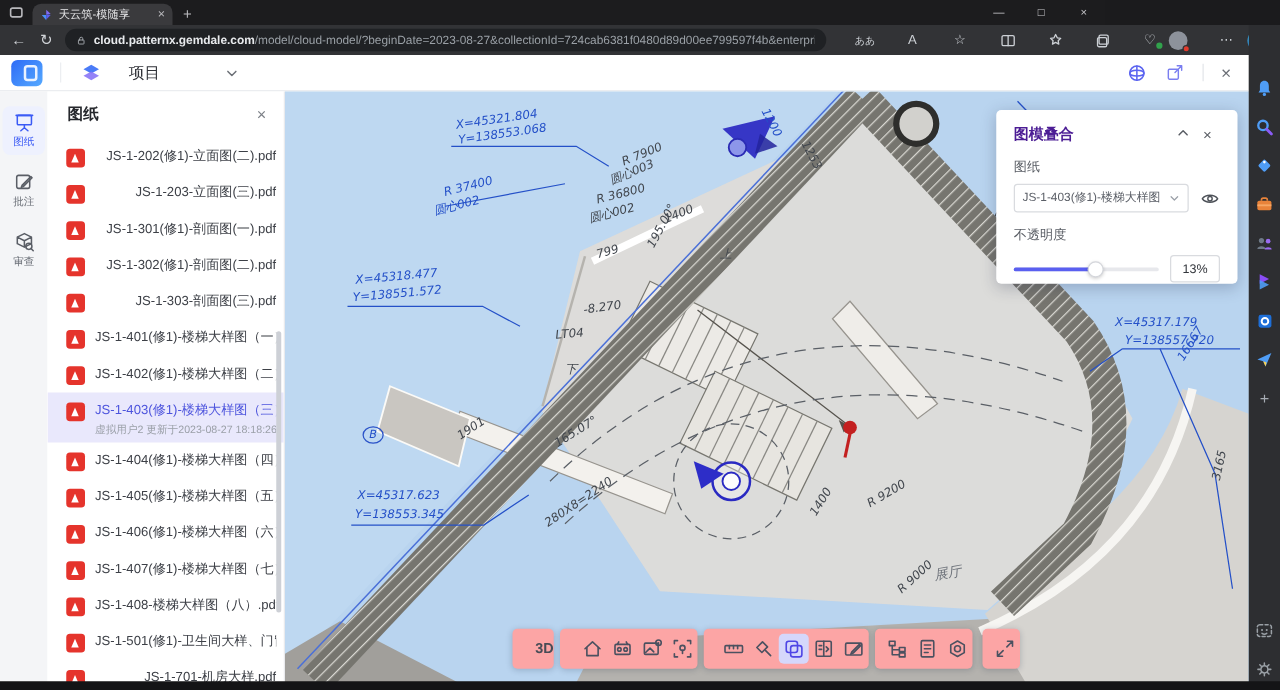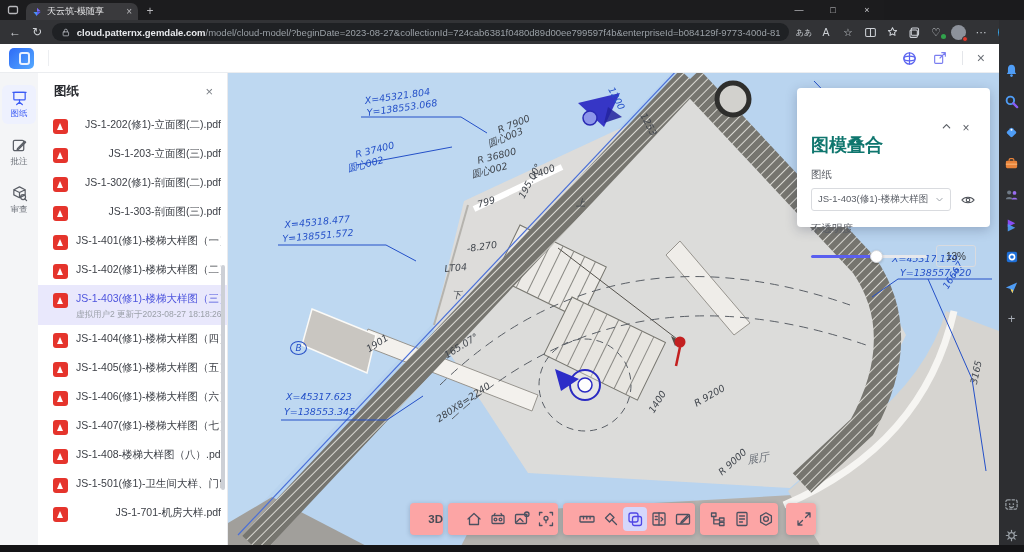"ああ" .tb-ic { margin-left: none -> 16px }
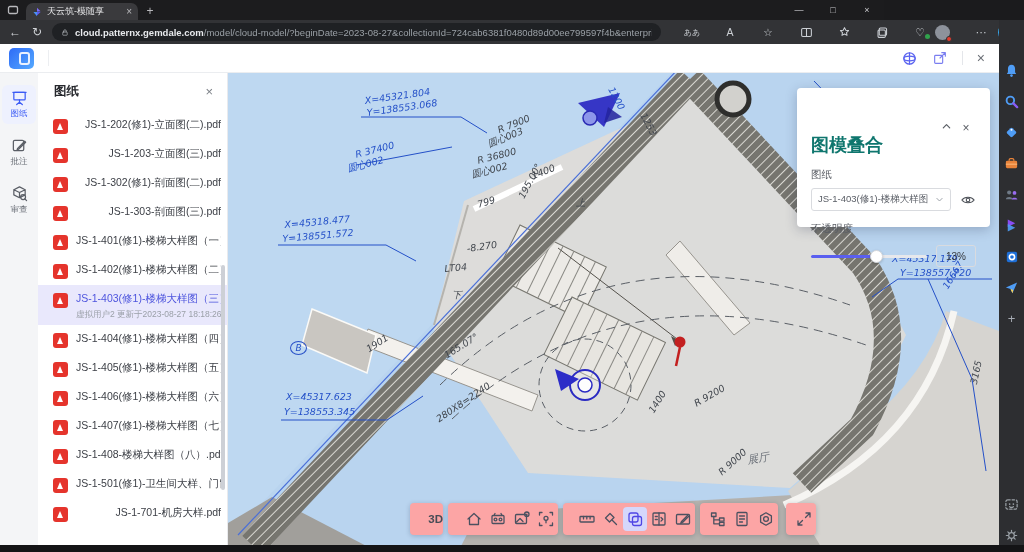"项目" div.proj { html: none -> <div> <svg> <polygon></polygon> <polygon></polygon> </svg> <span>项目</span> <svg> <path></path> </svg> </div> }
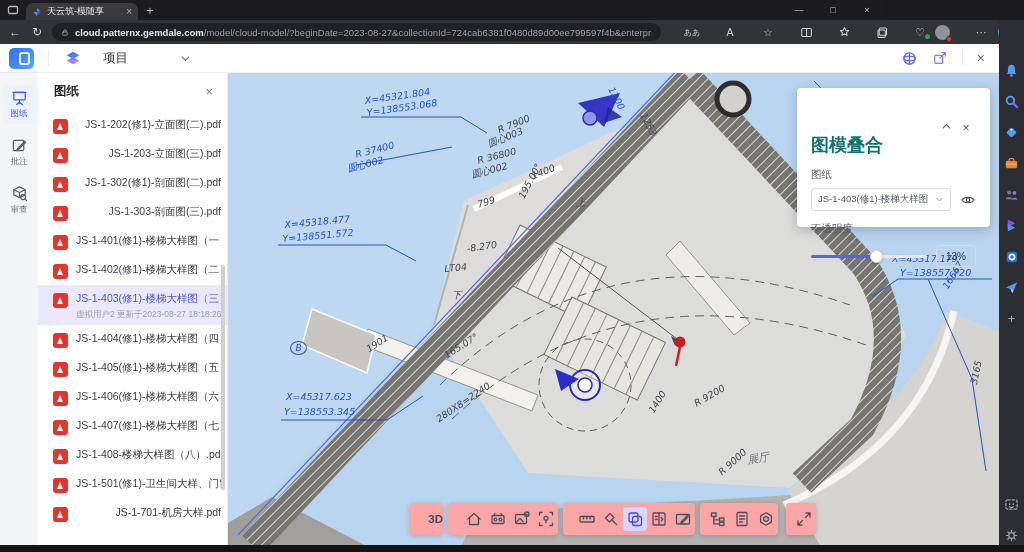"图模叠合" .opanel-title { color: #0f766e -> #4c1d95; font-size: 18px -> 12px; margin-top: 34px -> none }
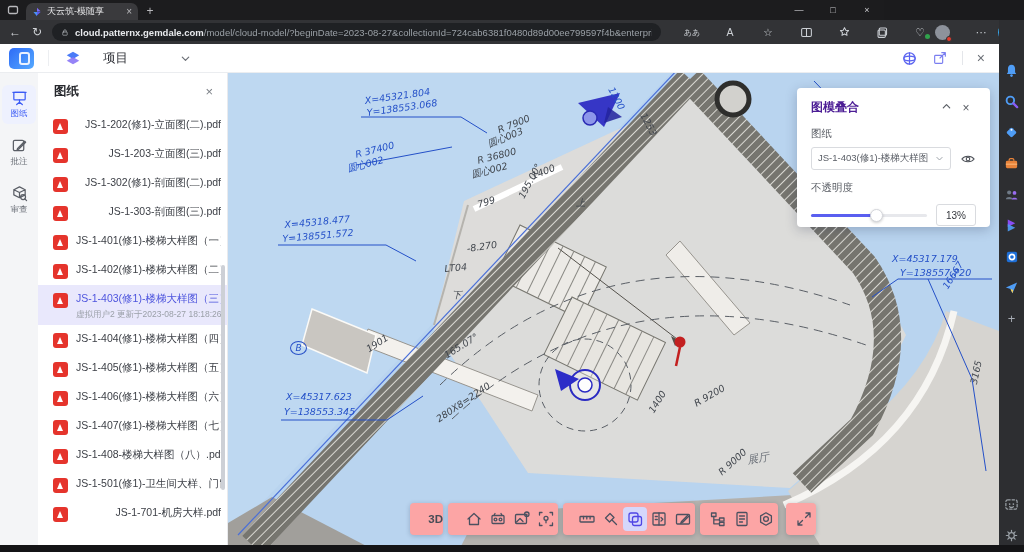"JS-1-301(修1)-剖面图(一).pdf" div.dl-item { html: none -> <div> <span> <i></i> </span> <div> <div>JS-1-301(修1)-剖面图(一).pdf</div> </div> </div> }
